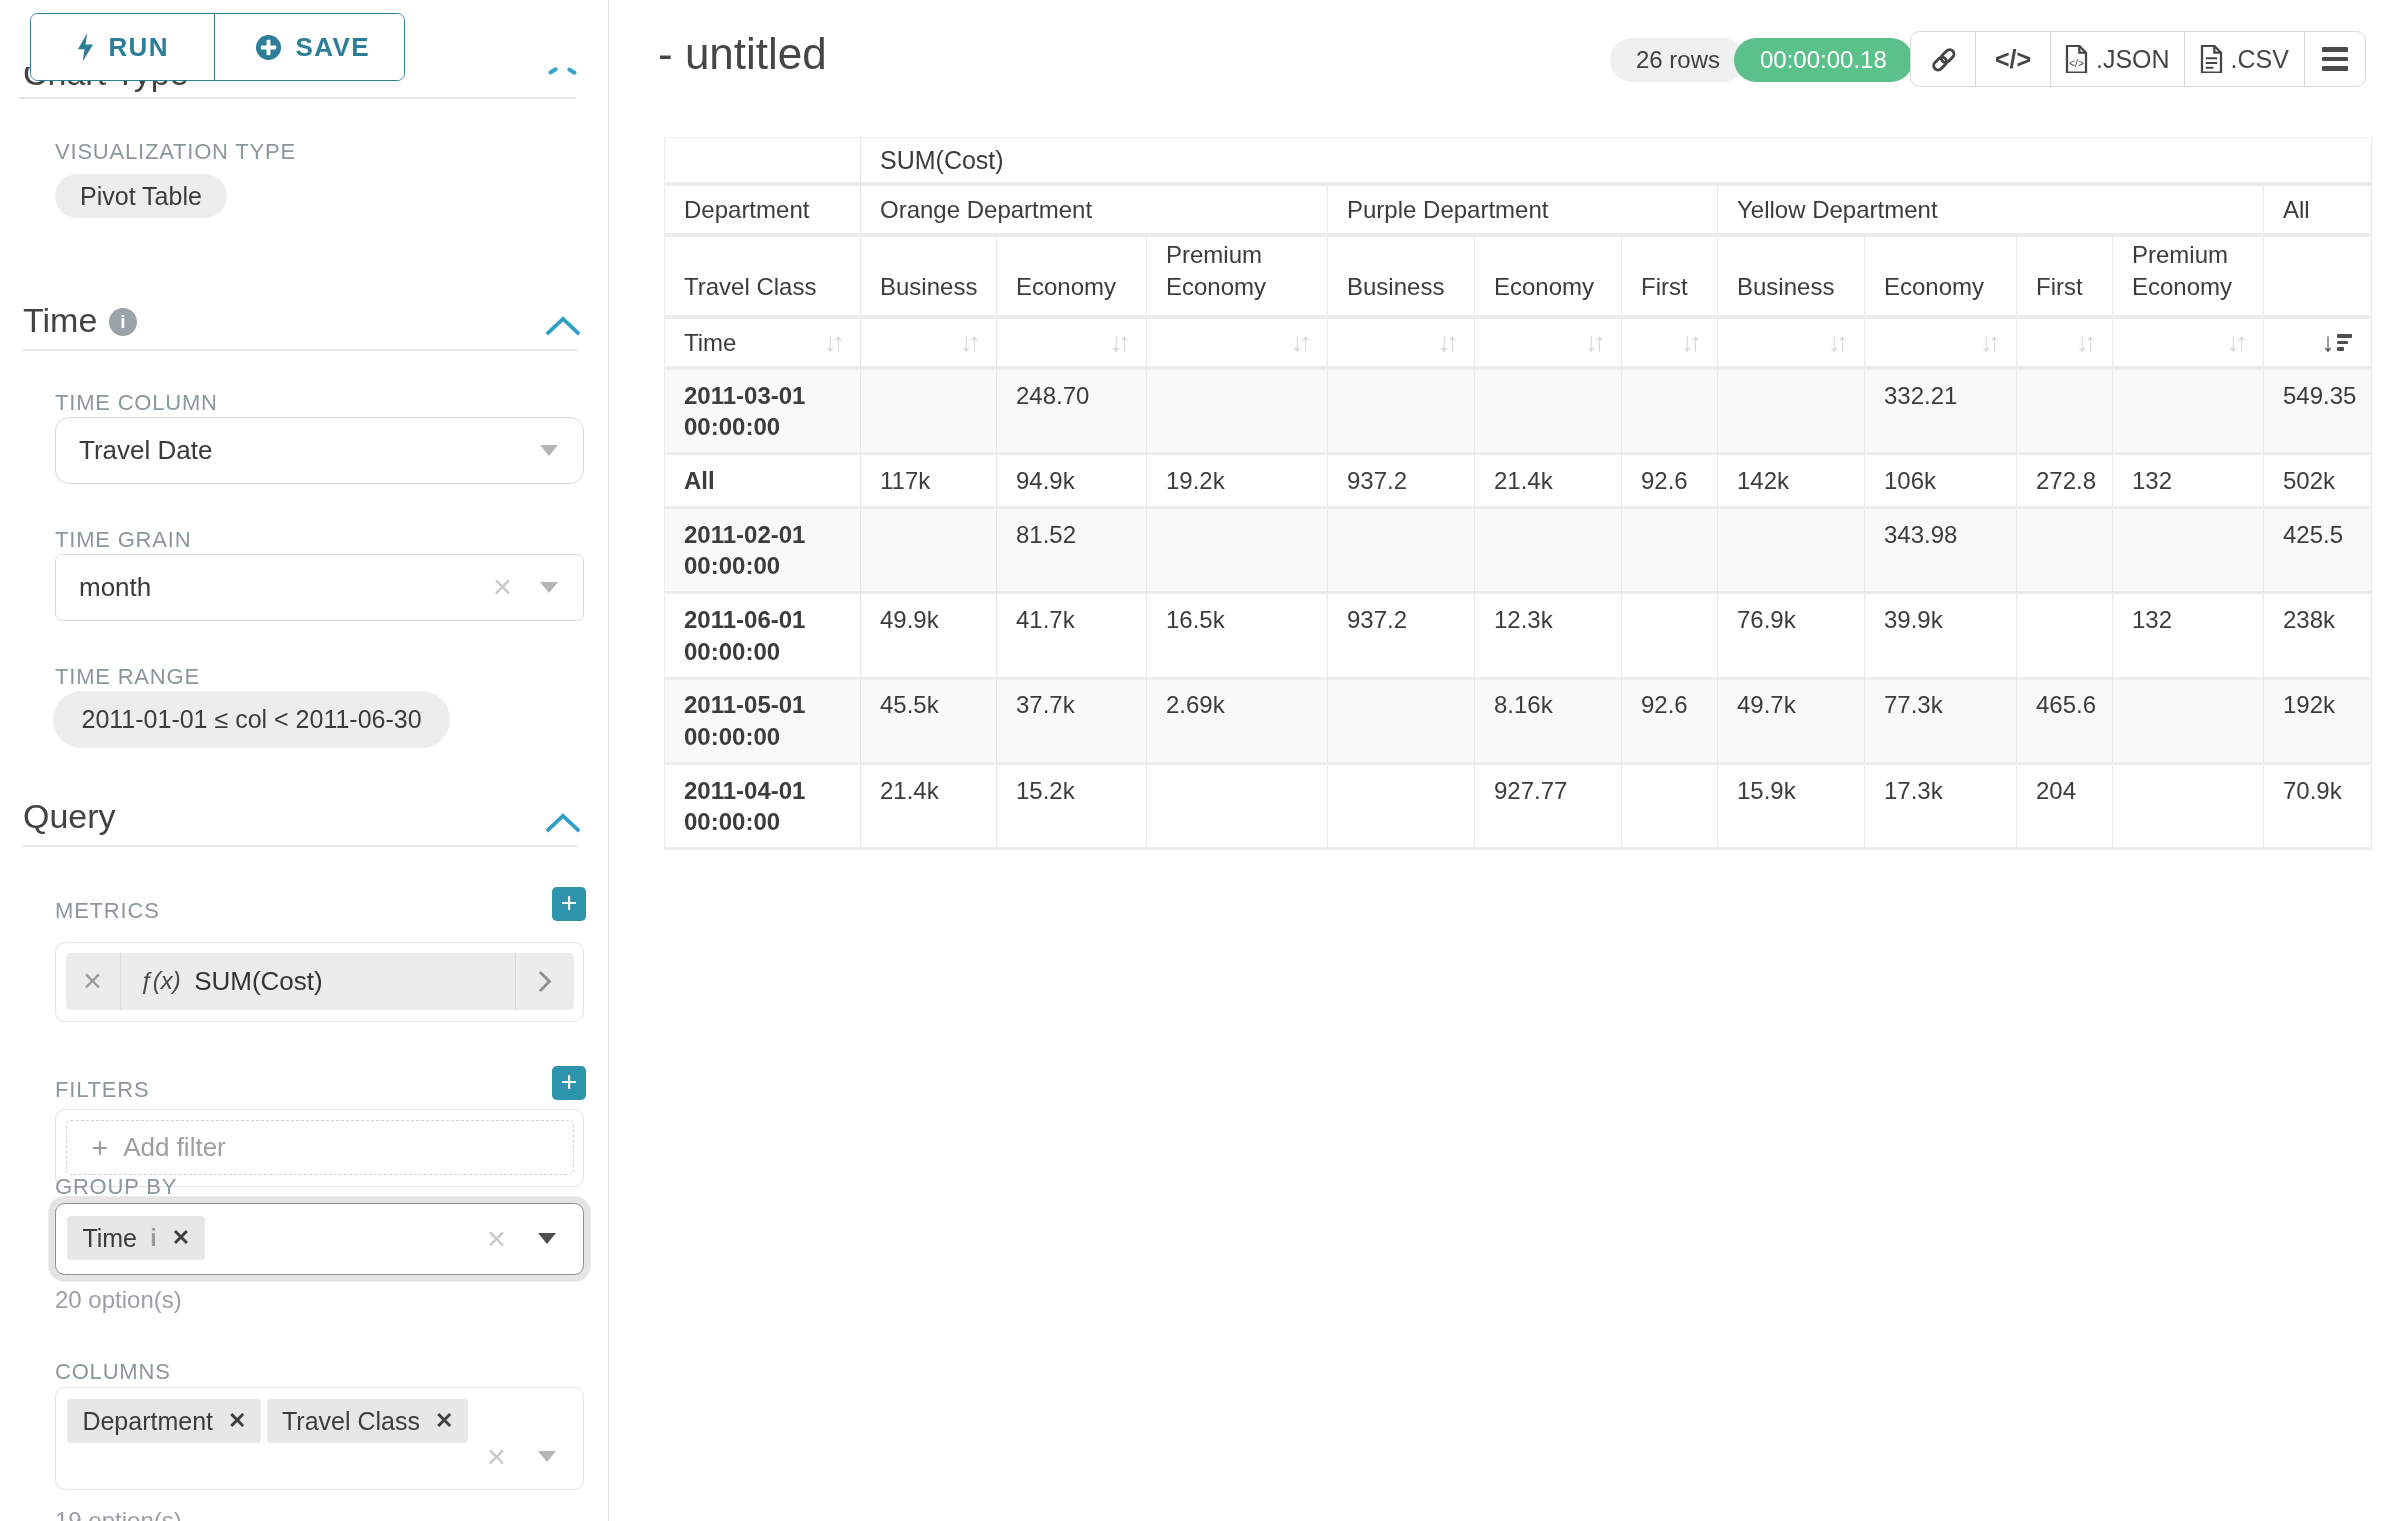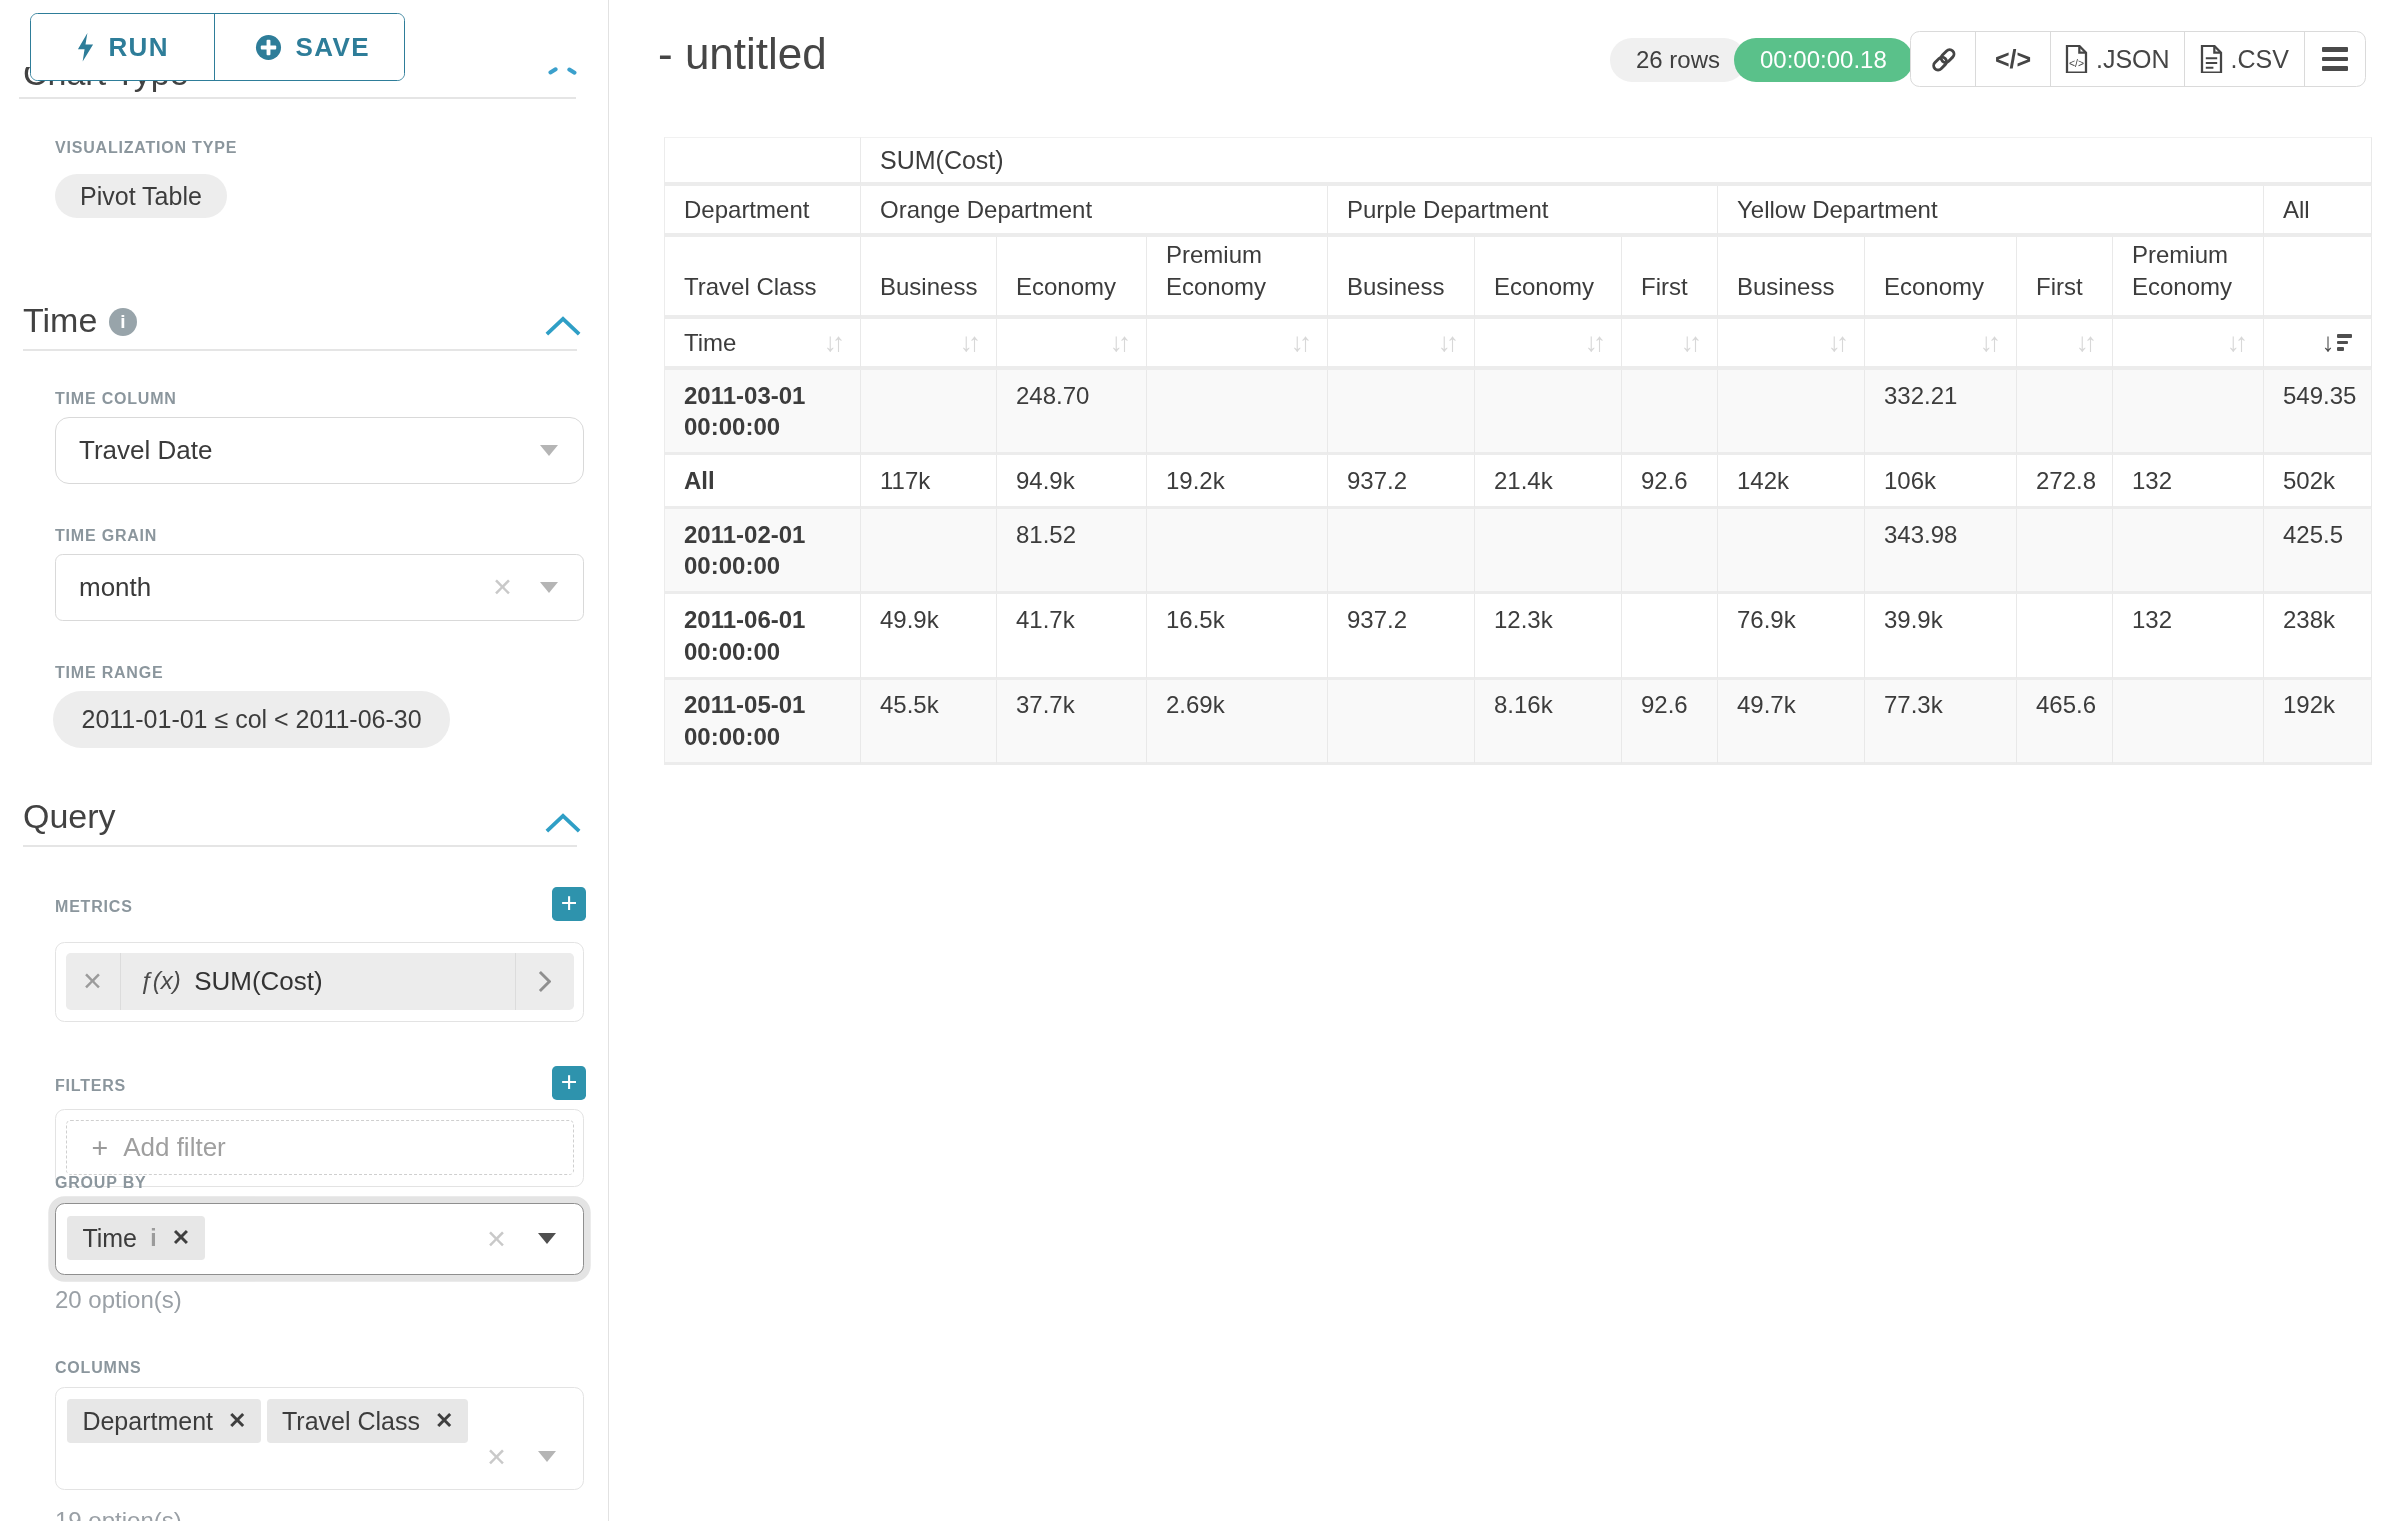"VISUALIZATION TYPE" .field-label { font-size: 16px -> 22px; font-weight: bold -> none }
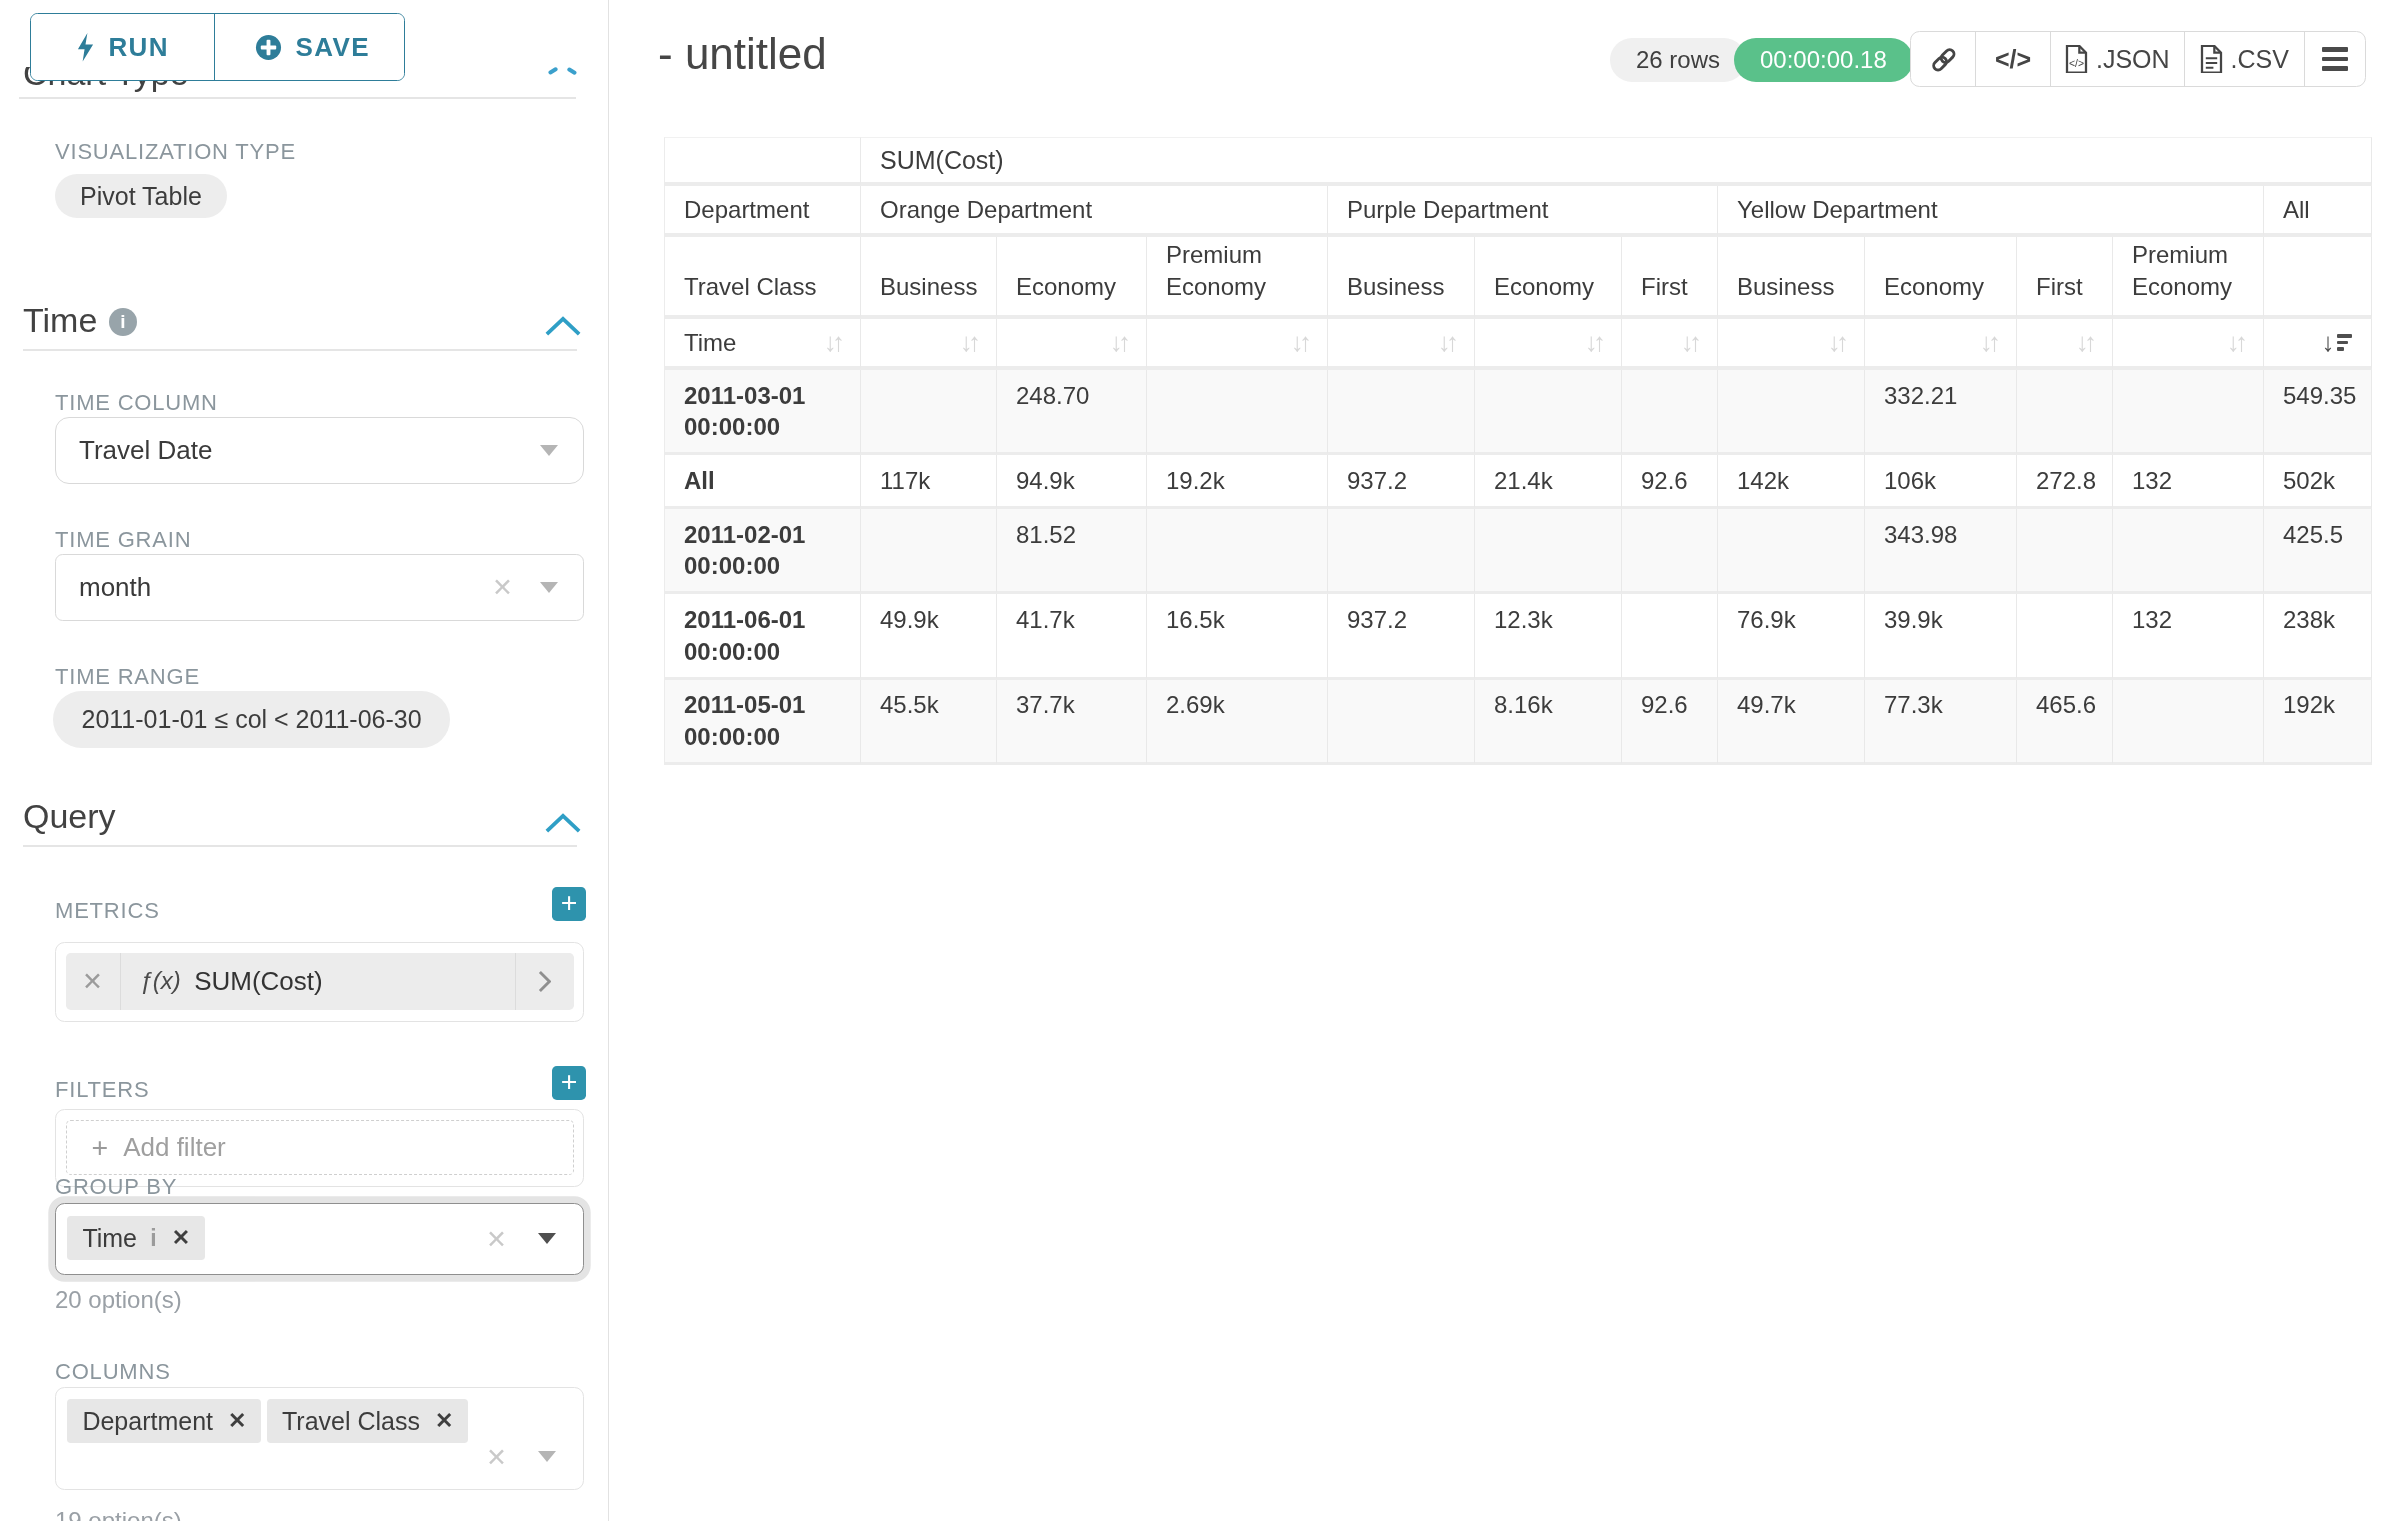"2011-04-01 00:00:00" tr { html: none -> <tr> <td>2011-04-01 00:00:00</td> <td>21.4k</td> <td>15.2k</td> <td></td> <td></td> <td>927.77</td> <td></td> <td>15.9k</td> <td>17.3k</td> <td>204</td> <td></td> <td>70.9k</td> </tr> }
